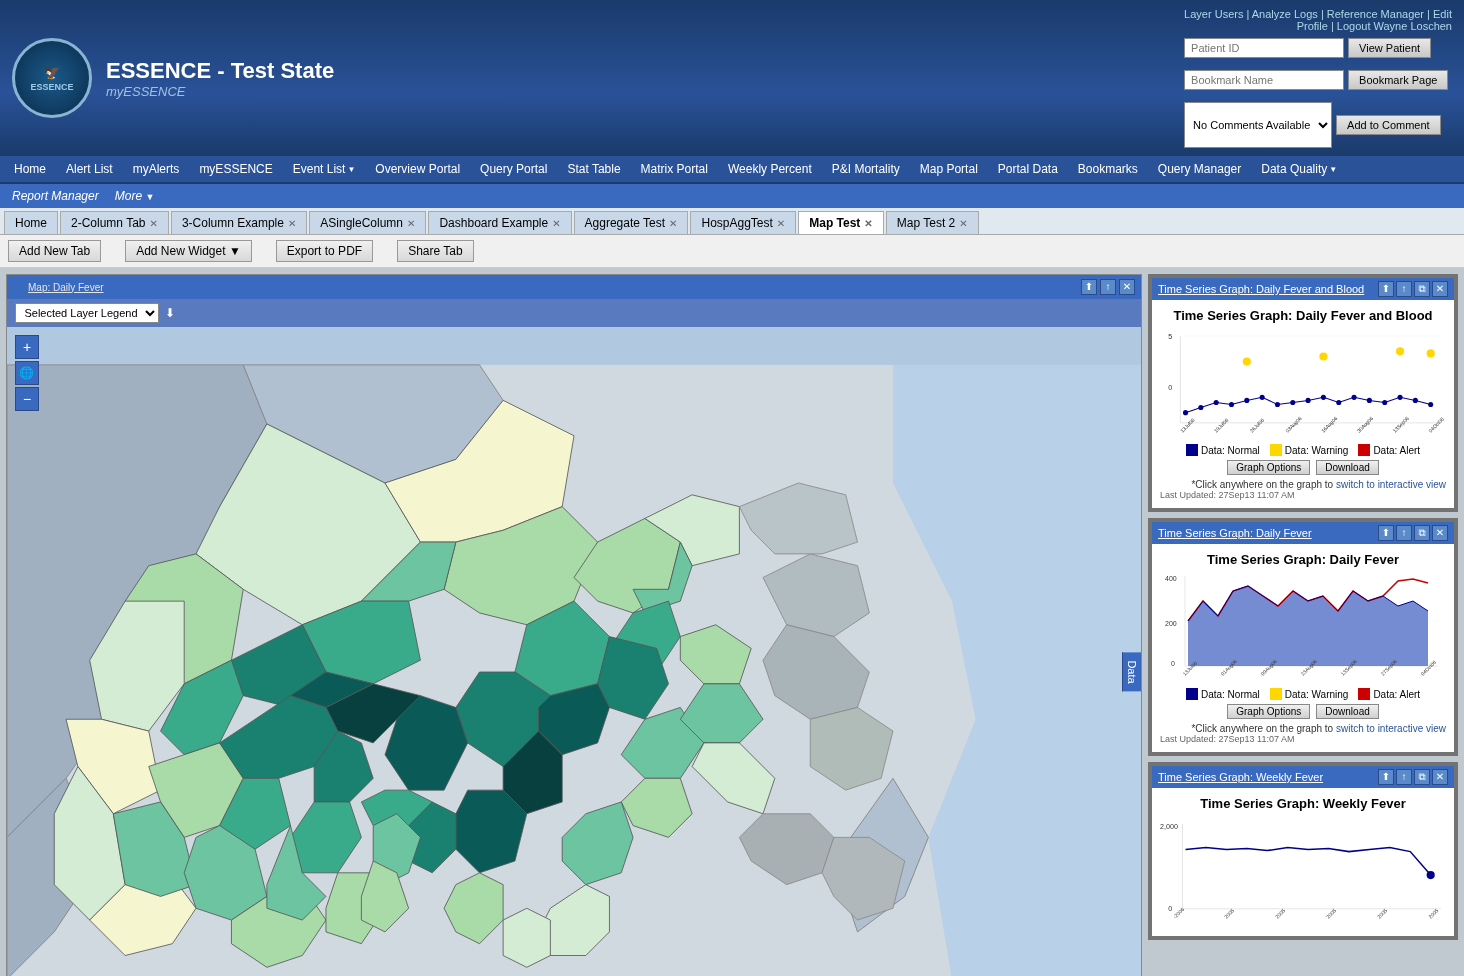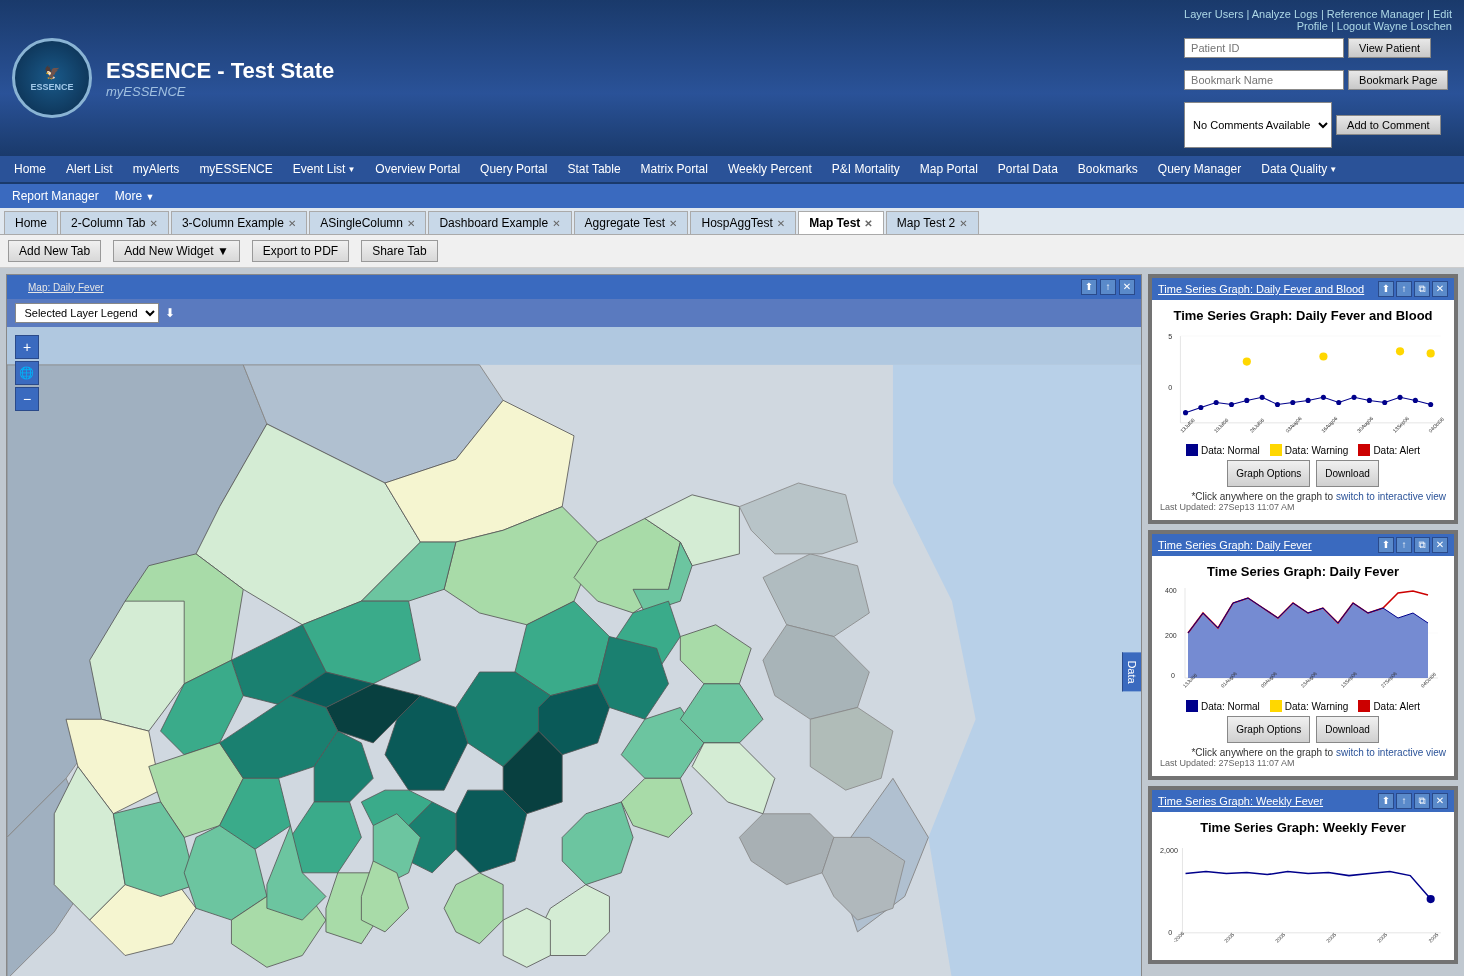"Report Manager" #sub-nav { font-style: none -> italic }
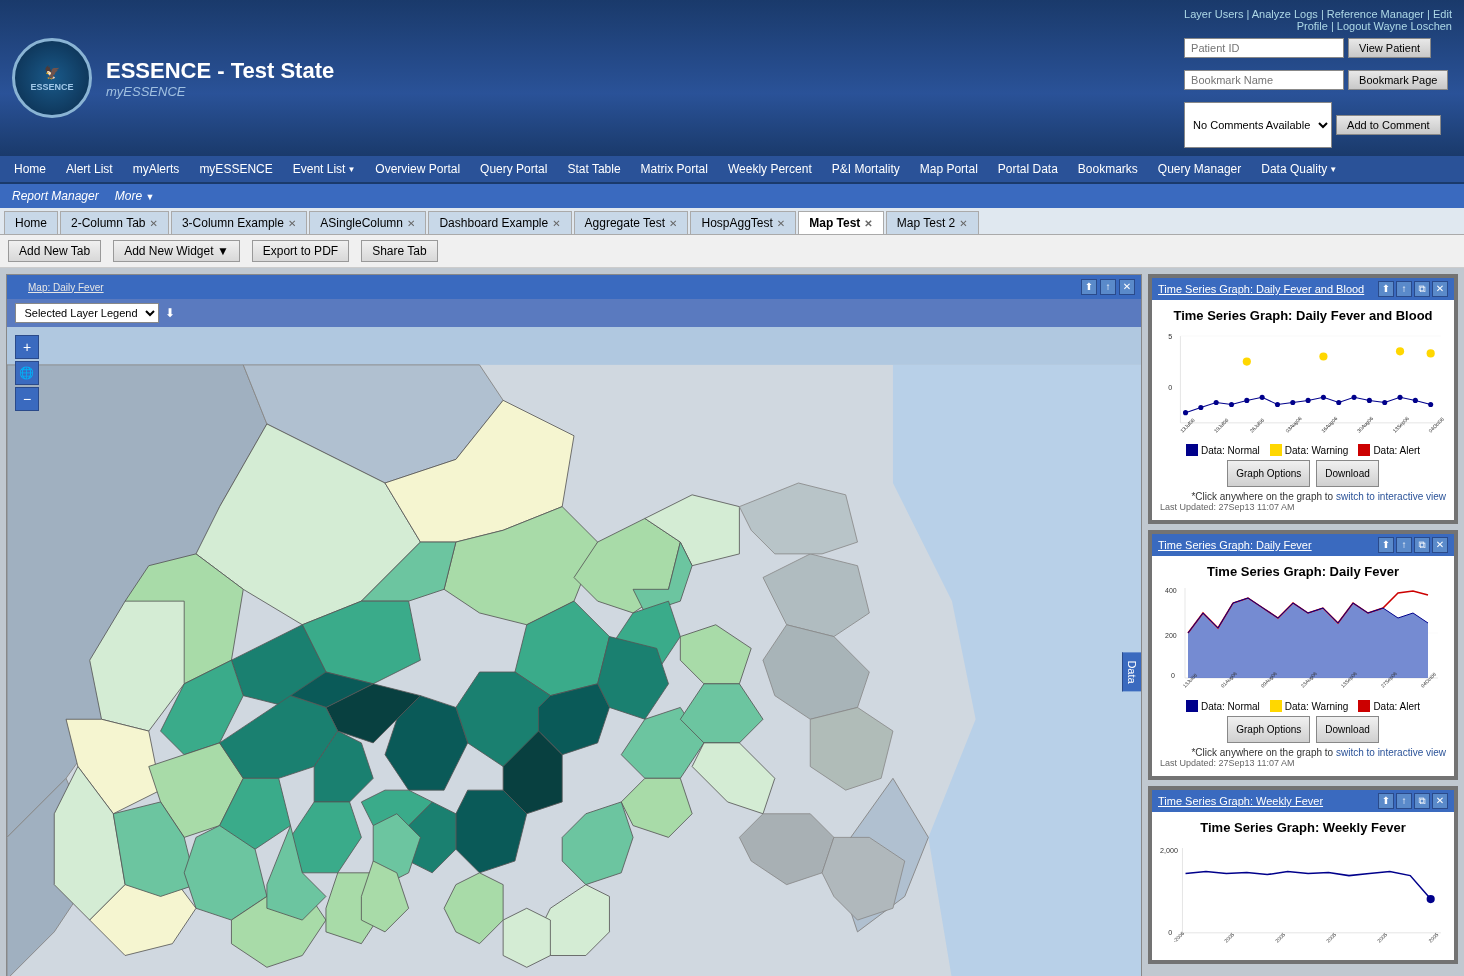"Add New Tab" #toolbar { gap: 12px -> 24px }
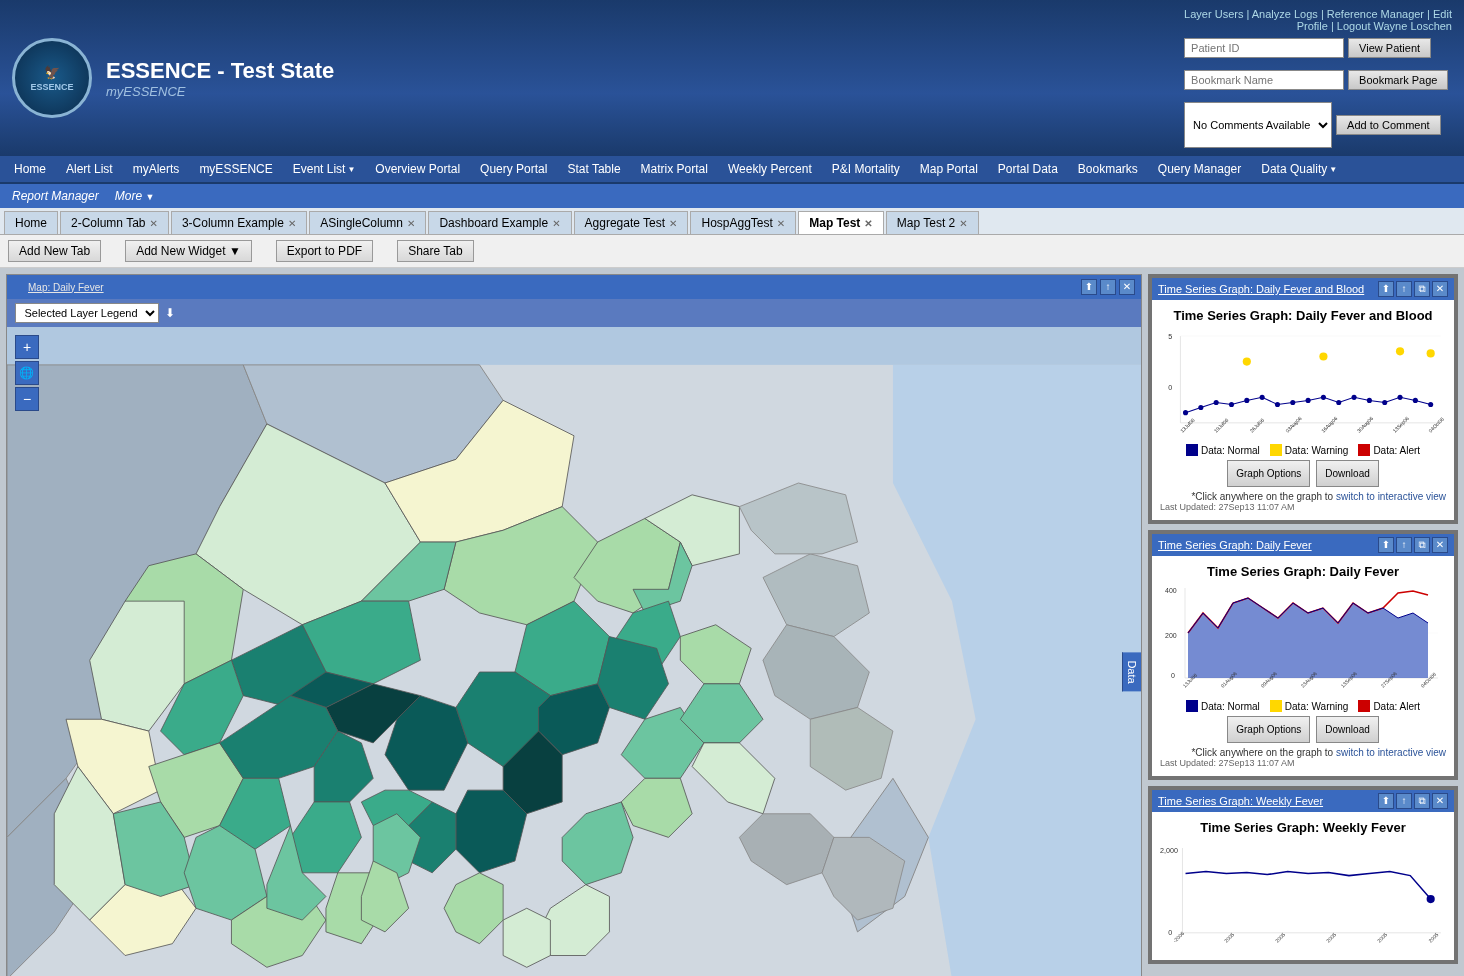"Graph Options" .chart-btn { padding: 7px 8px -> 1px 8px }
